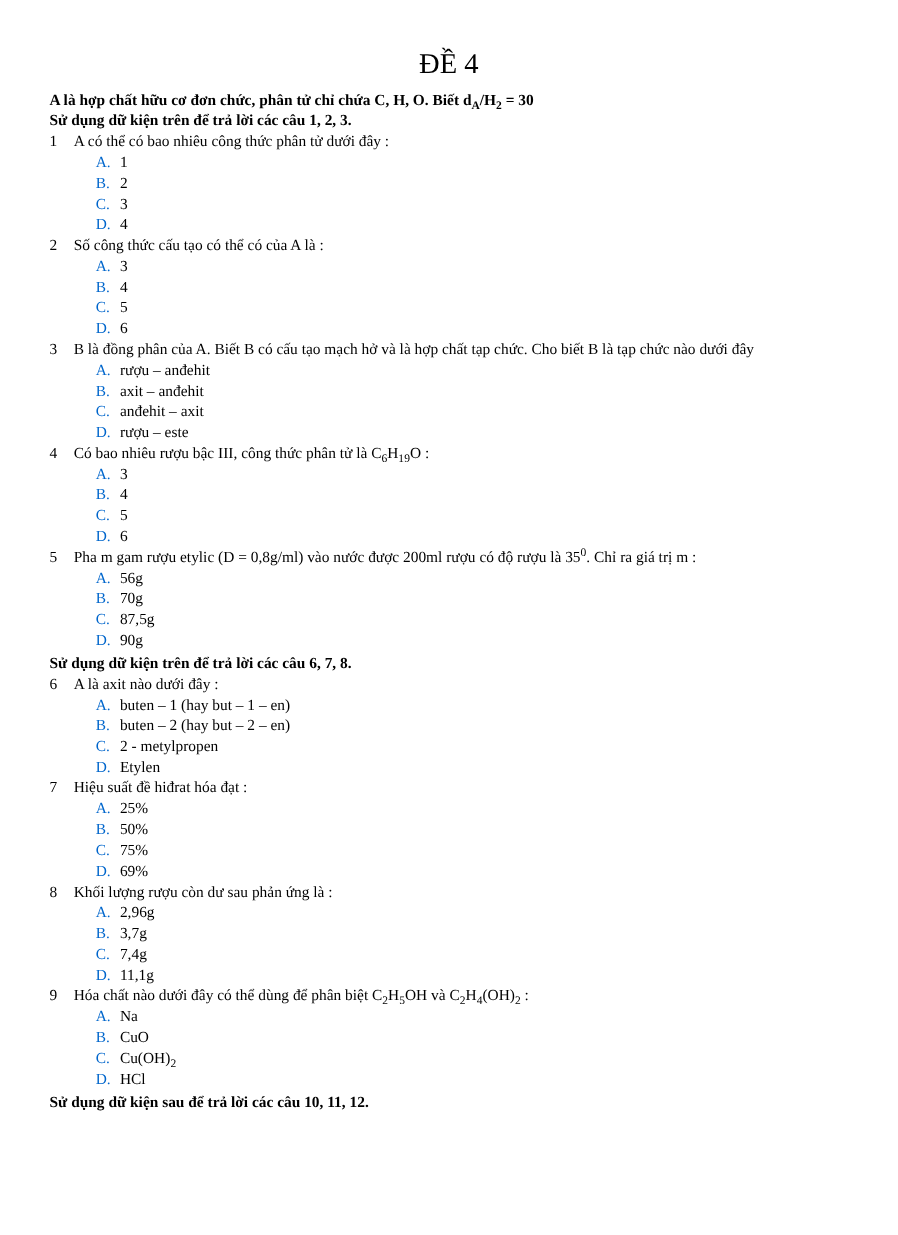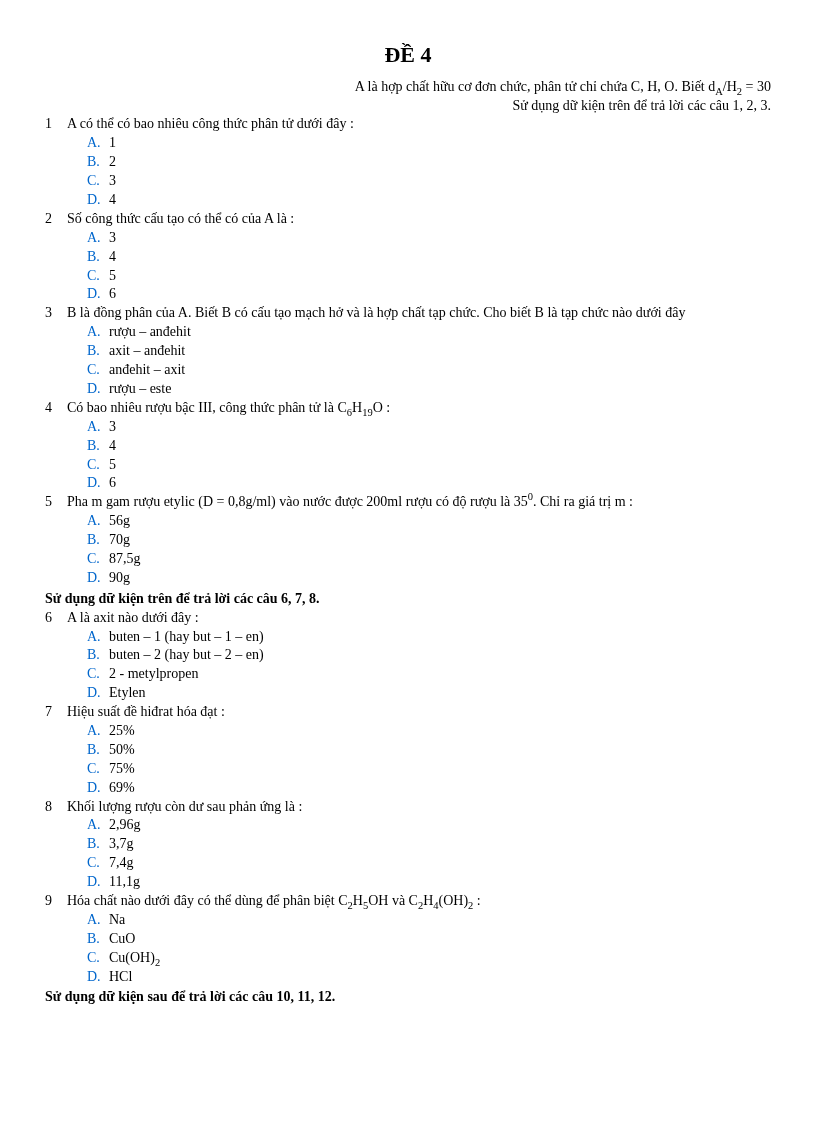"ĐỀ 4" .title { font-size: 22px -> 26px; font-weight: bold -> normal }
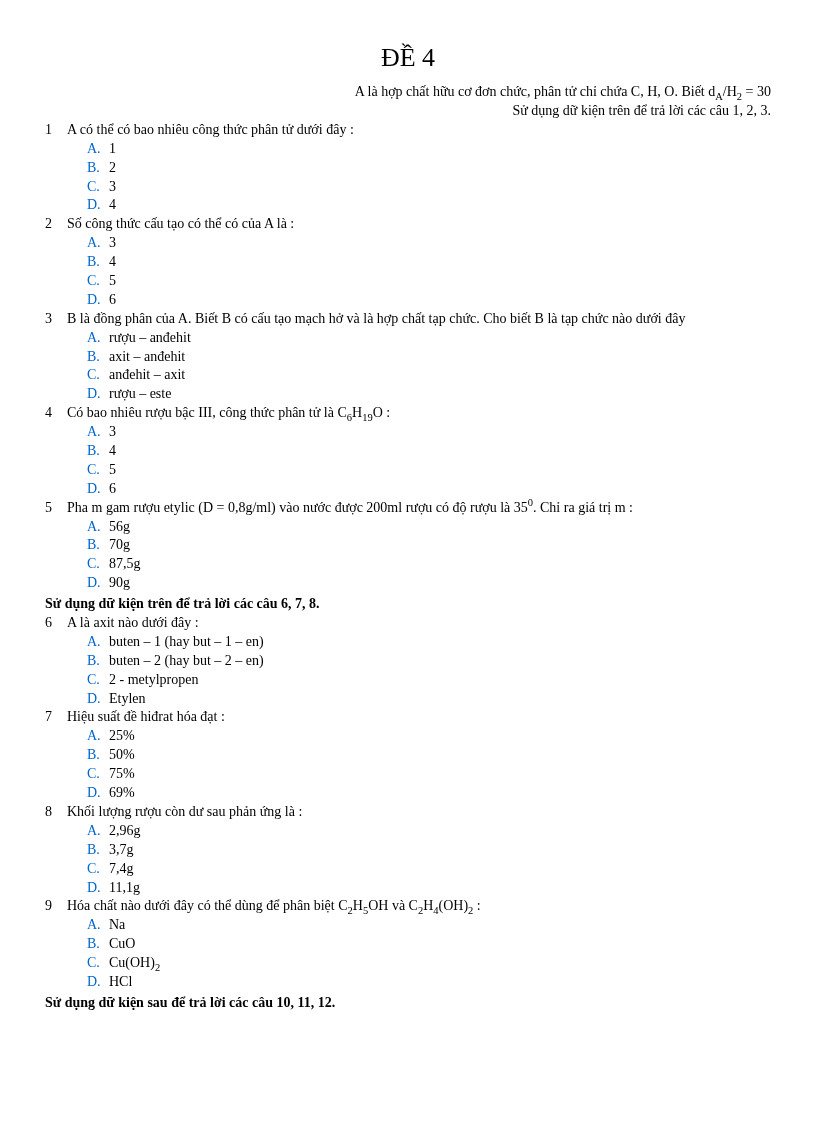"A là hợp chất hữu" .intro { font-weight: normal -> bold; text-align: right -> none }
